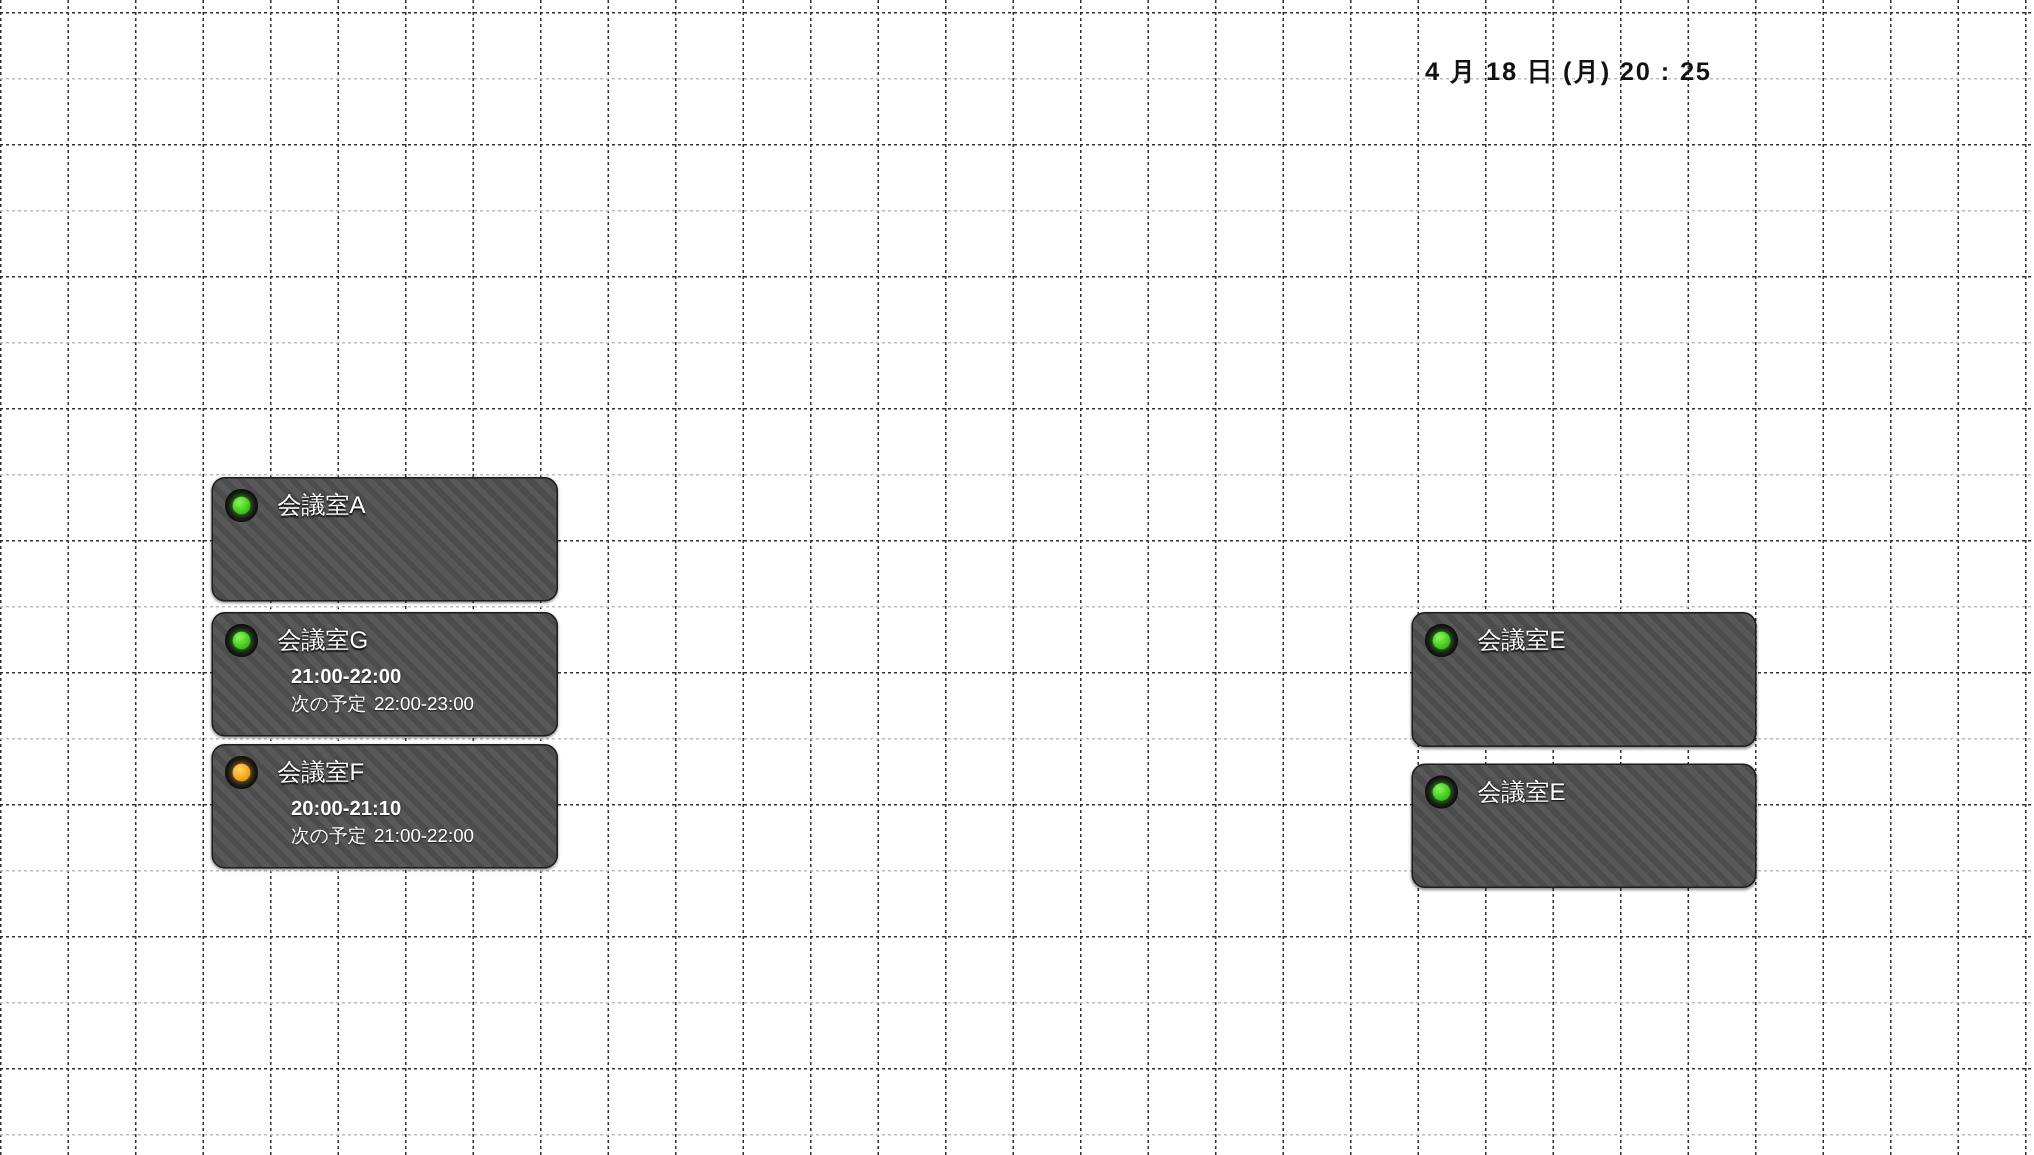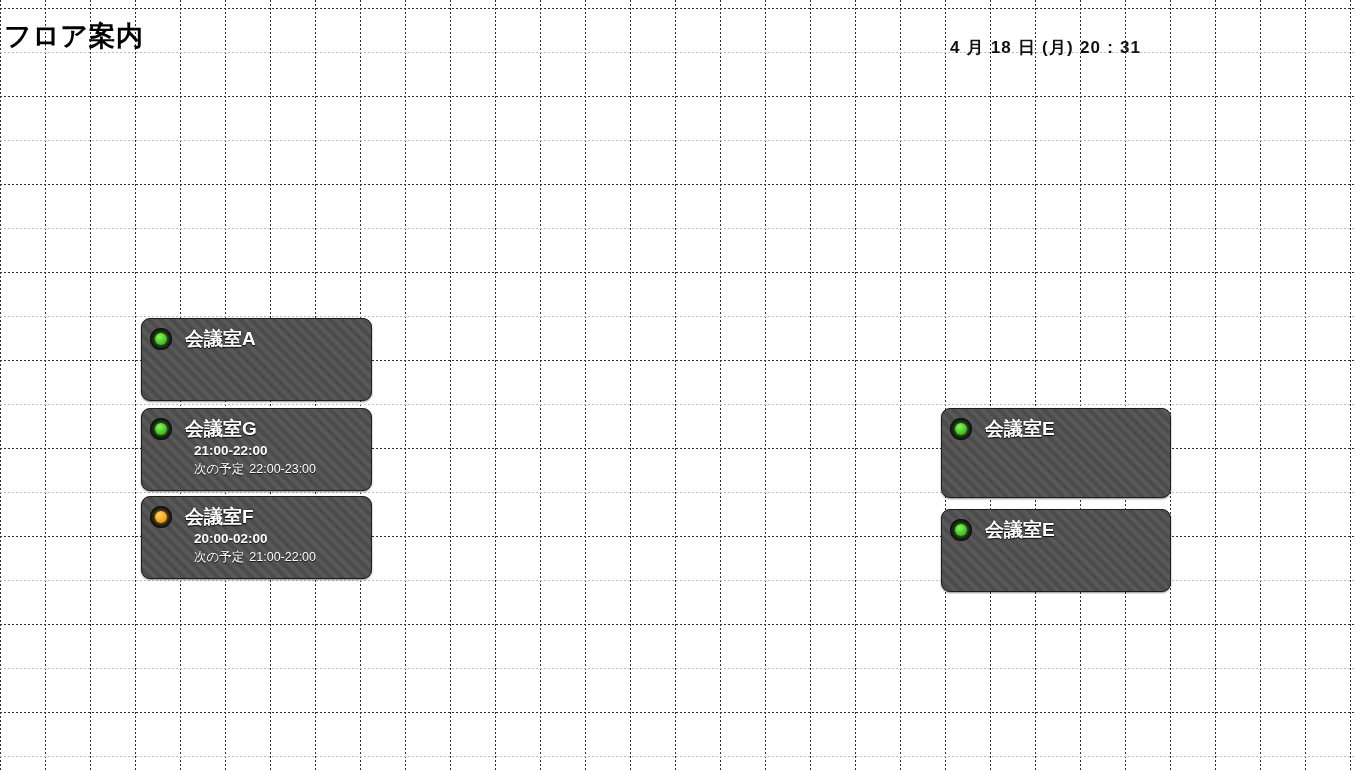"フロア案内" div { html: <div>フロア案内</div> -> none }
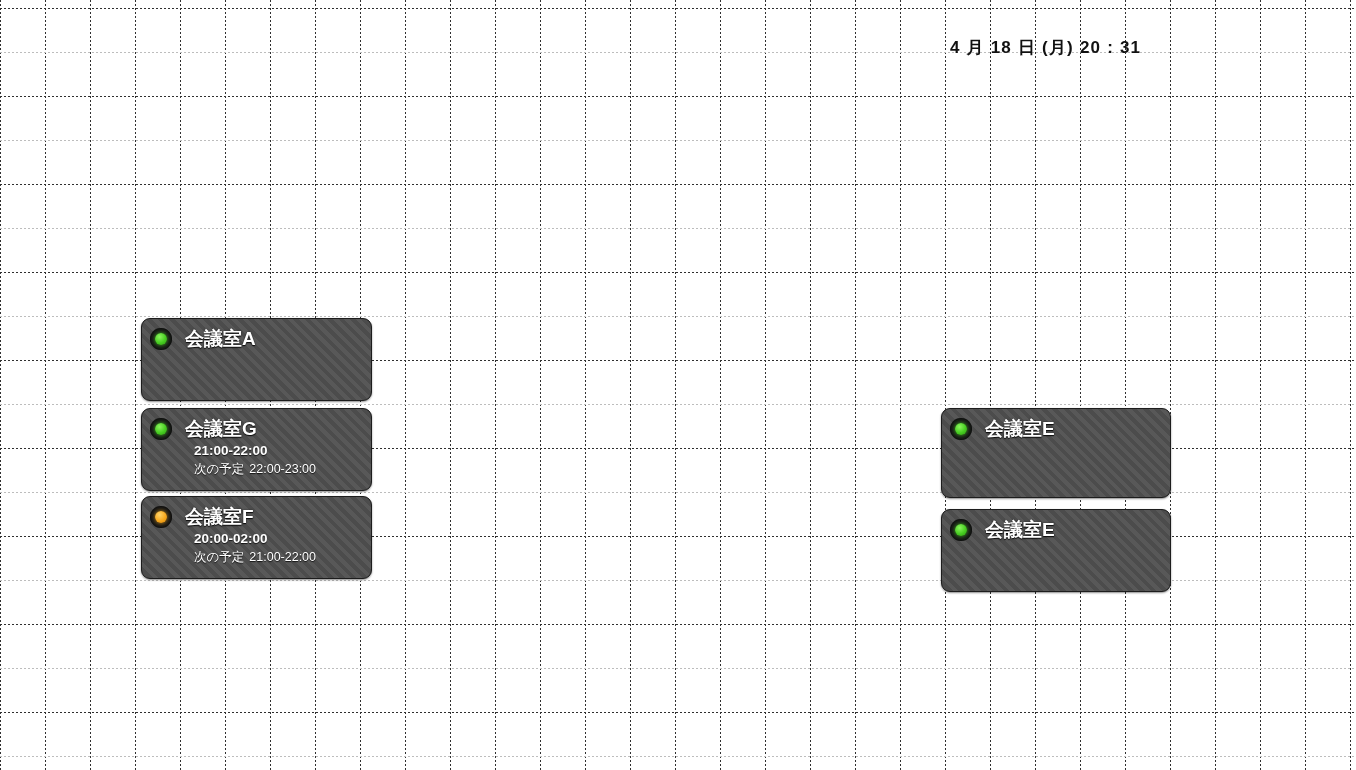"4 月 18 日 (月)" div { text: 31 -> 25 }
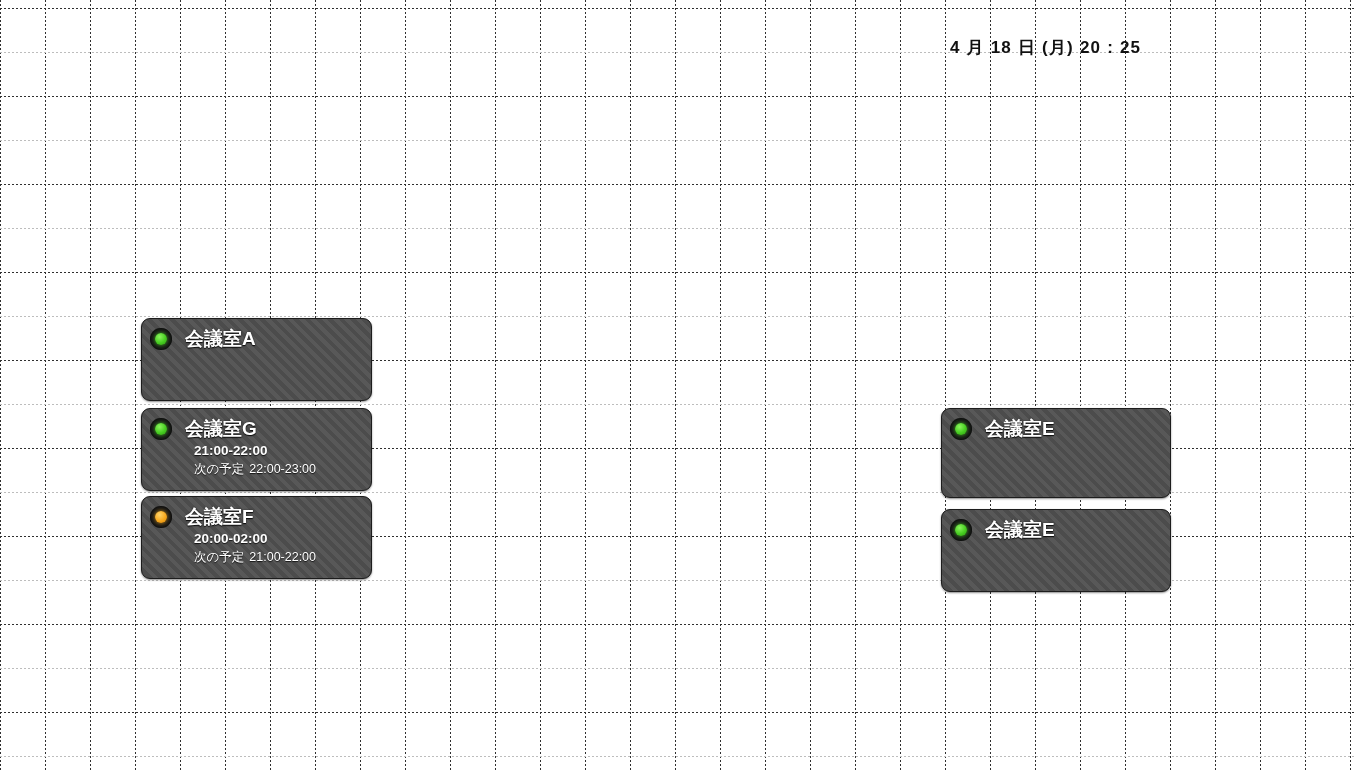"会議室A" .room-name { font-size: 19px -> 16px; font-weight: bold -> normal }
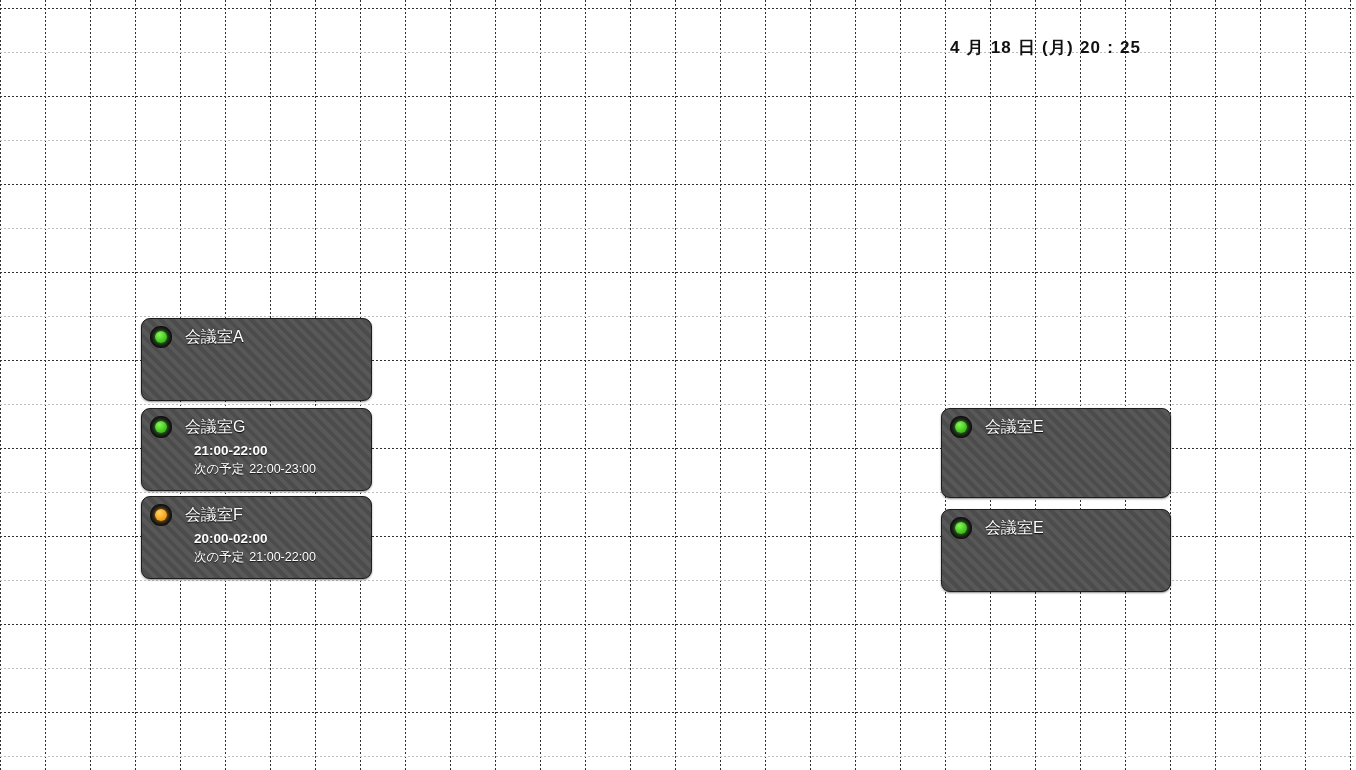"20:00-02:00" div.slot-now { text: 20:00-02:00 -> 20:00-21:10 }
